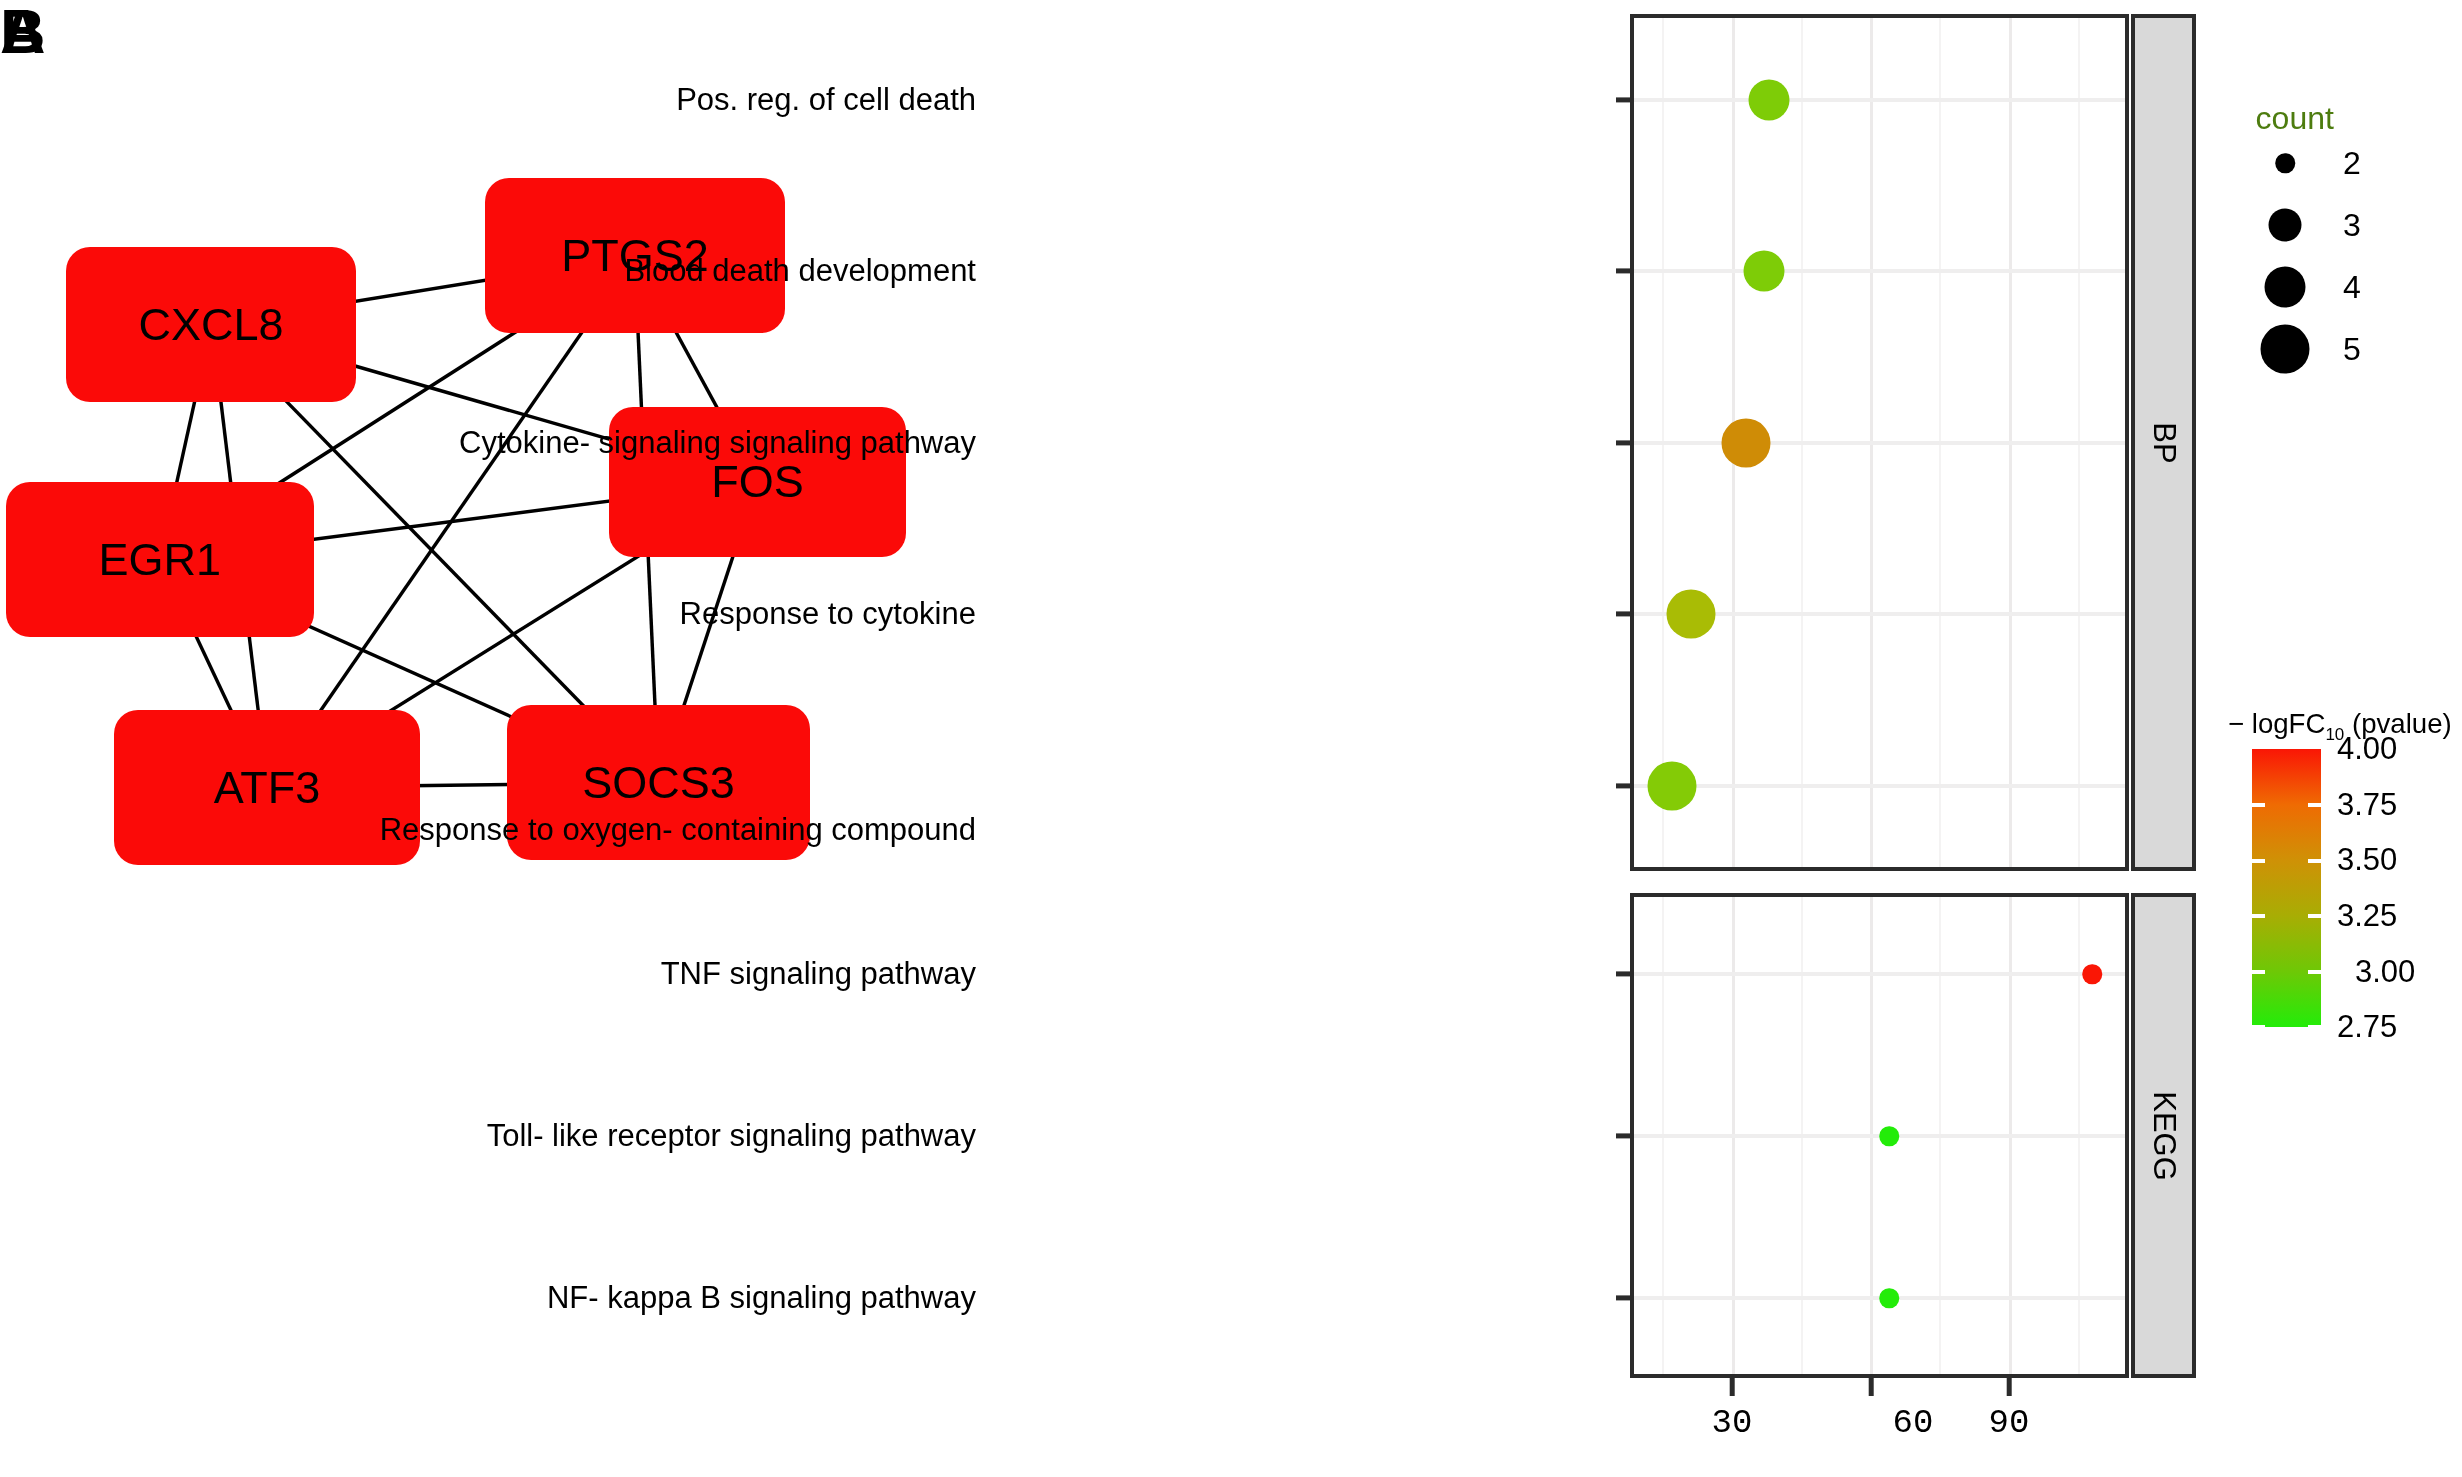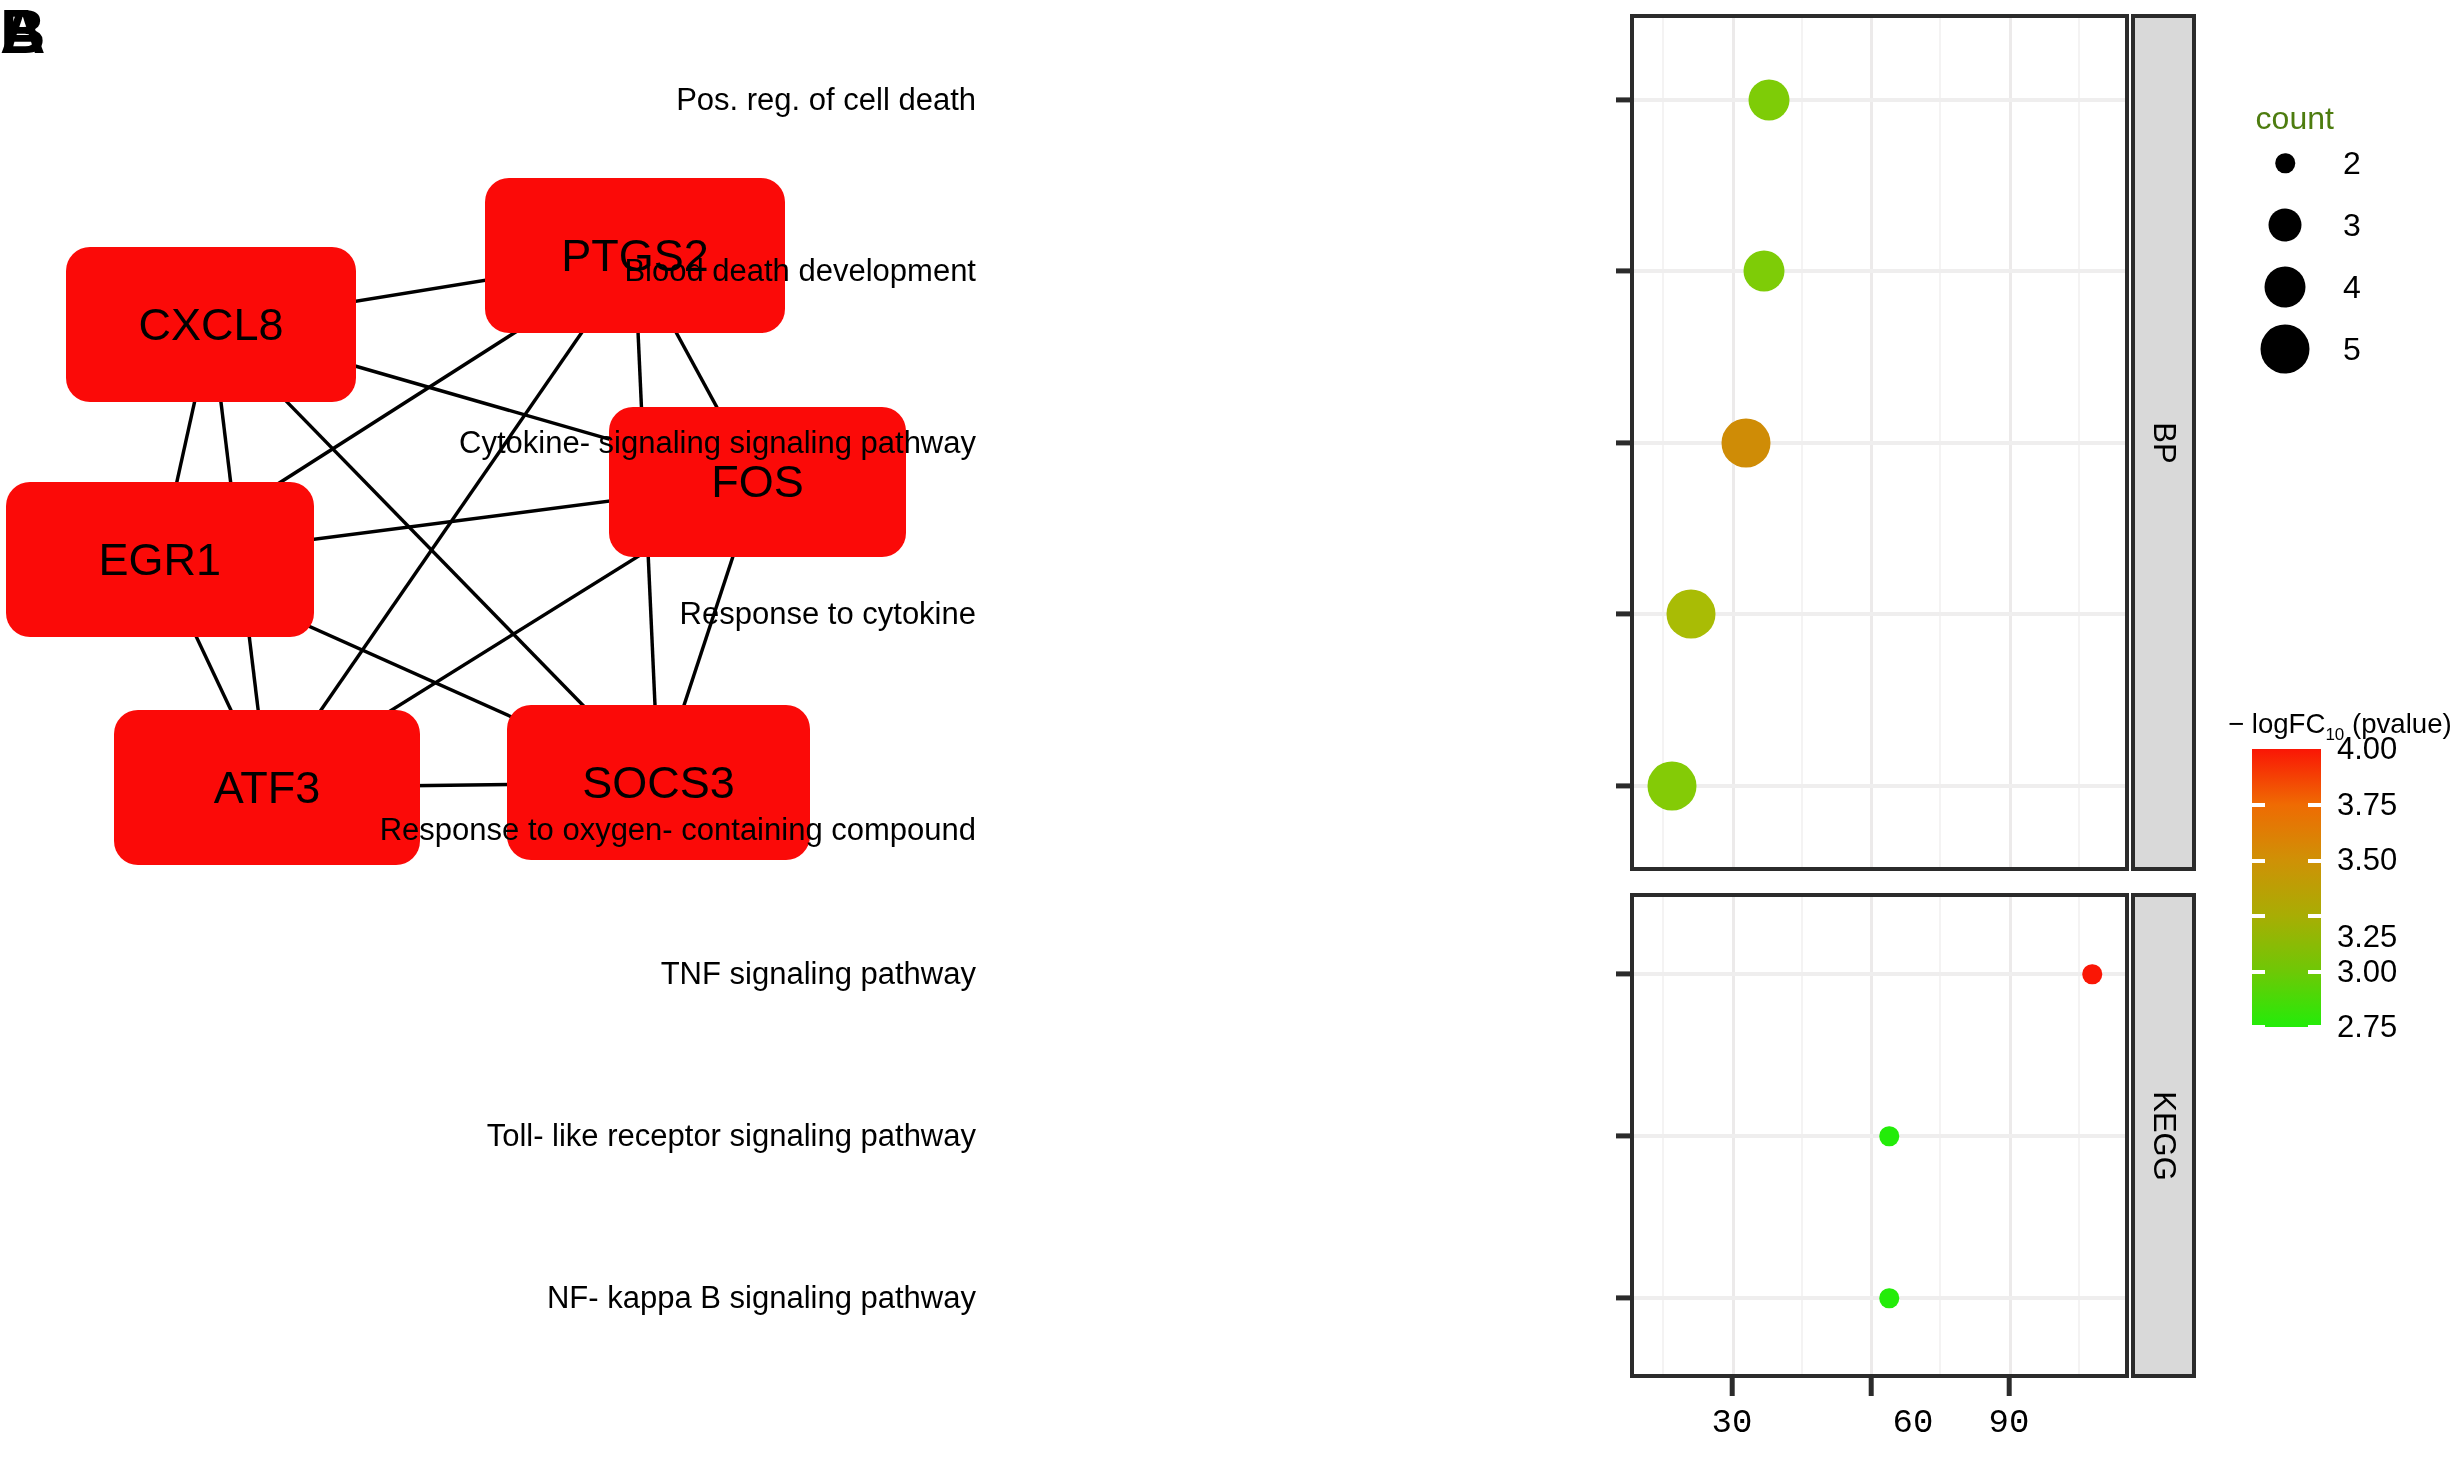"3.25" div.cbar-lab { margin-top: 21px -> none }
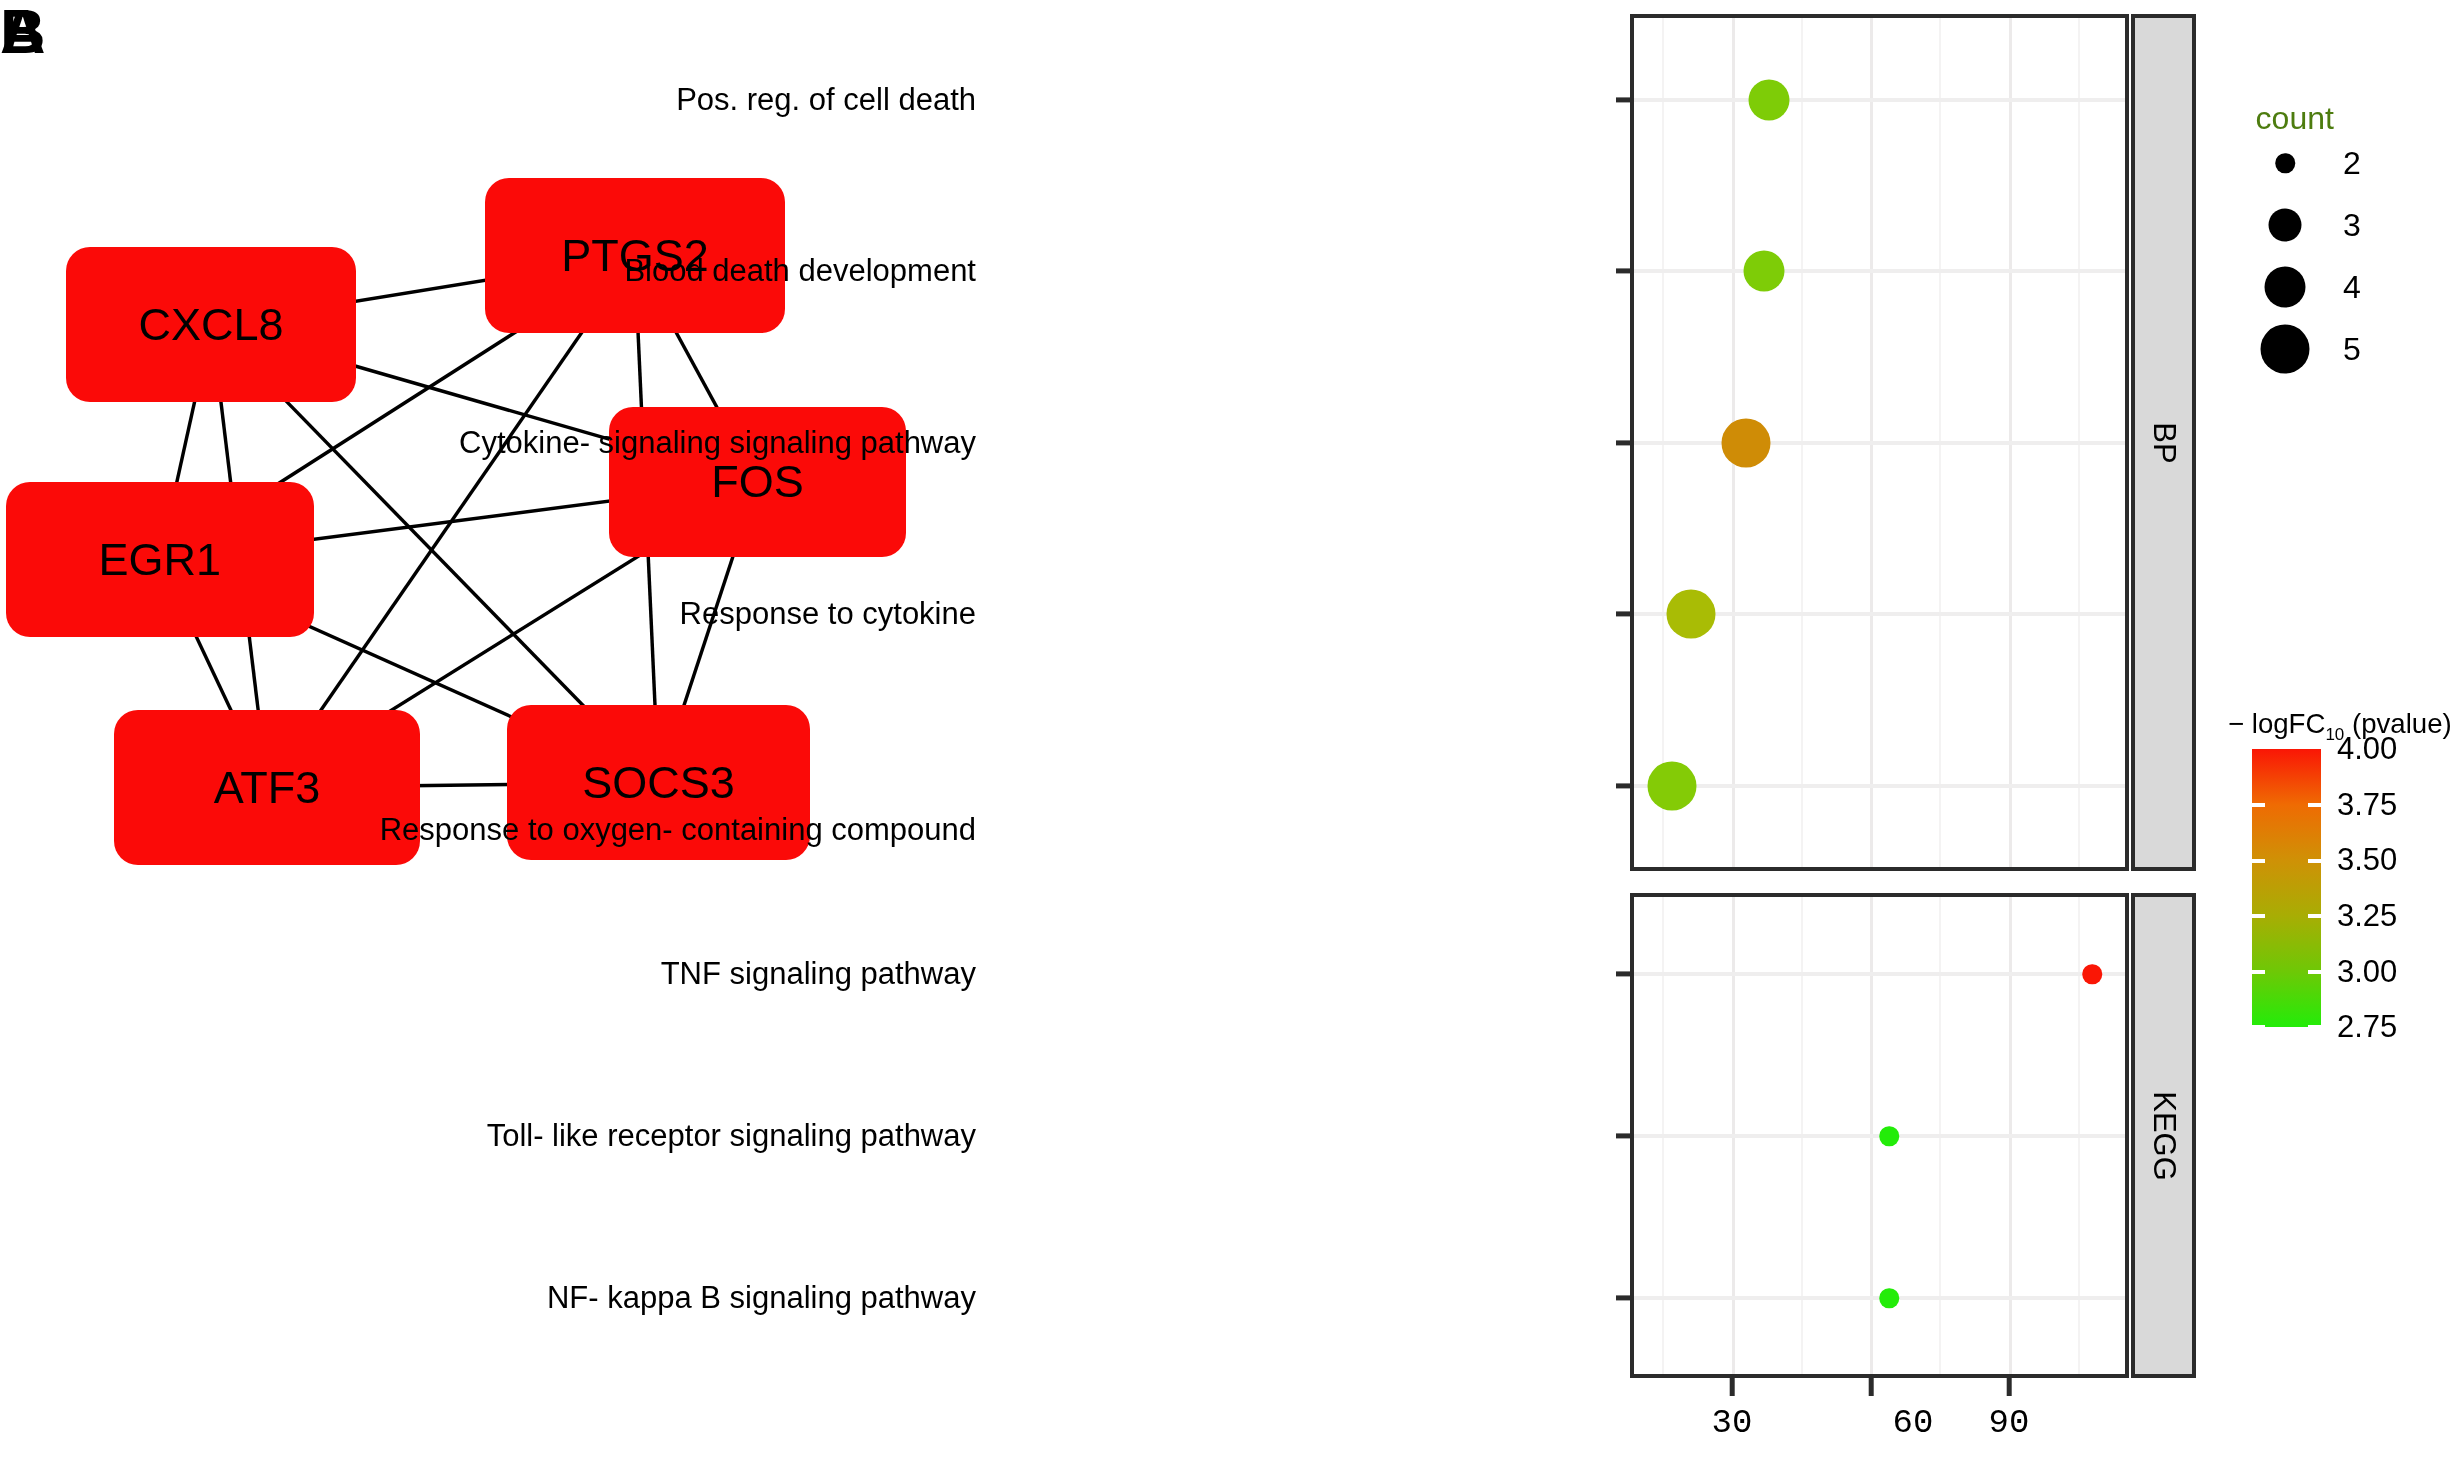"3.00" div.cbar-lab { left: 109px -> 127px }
